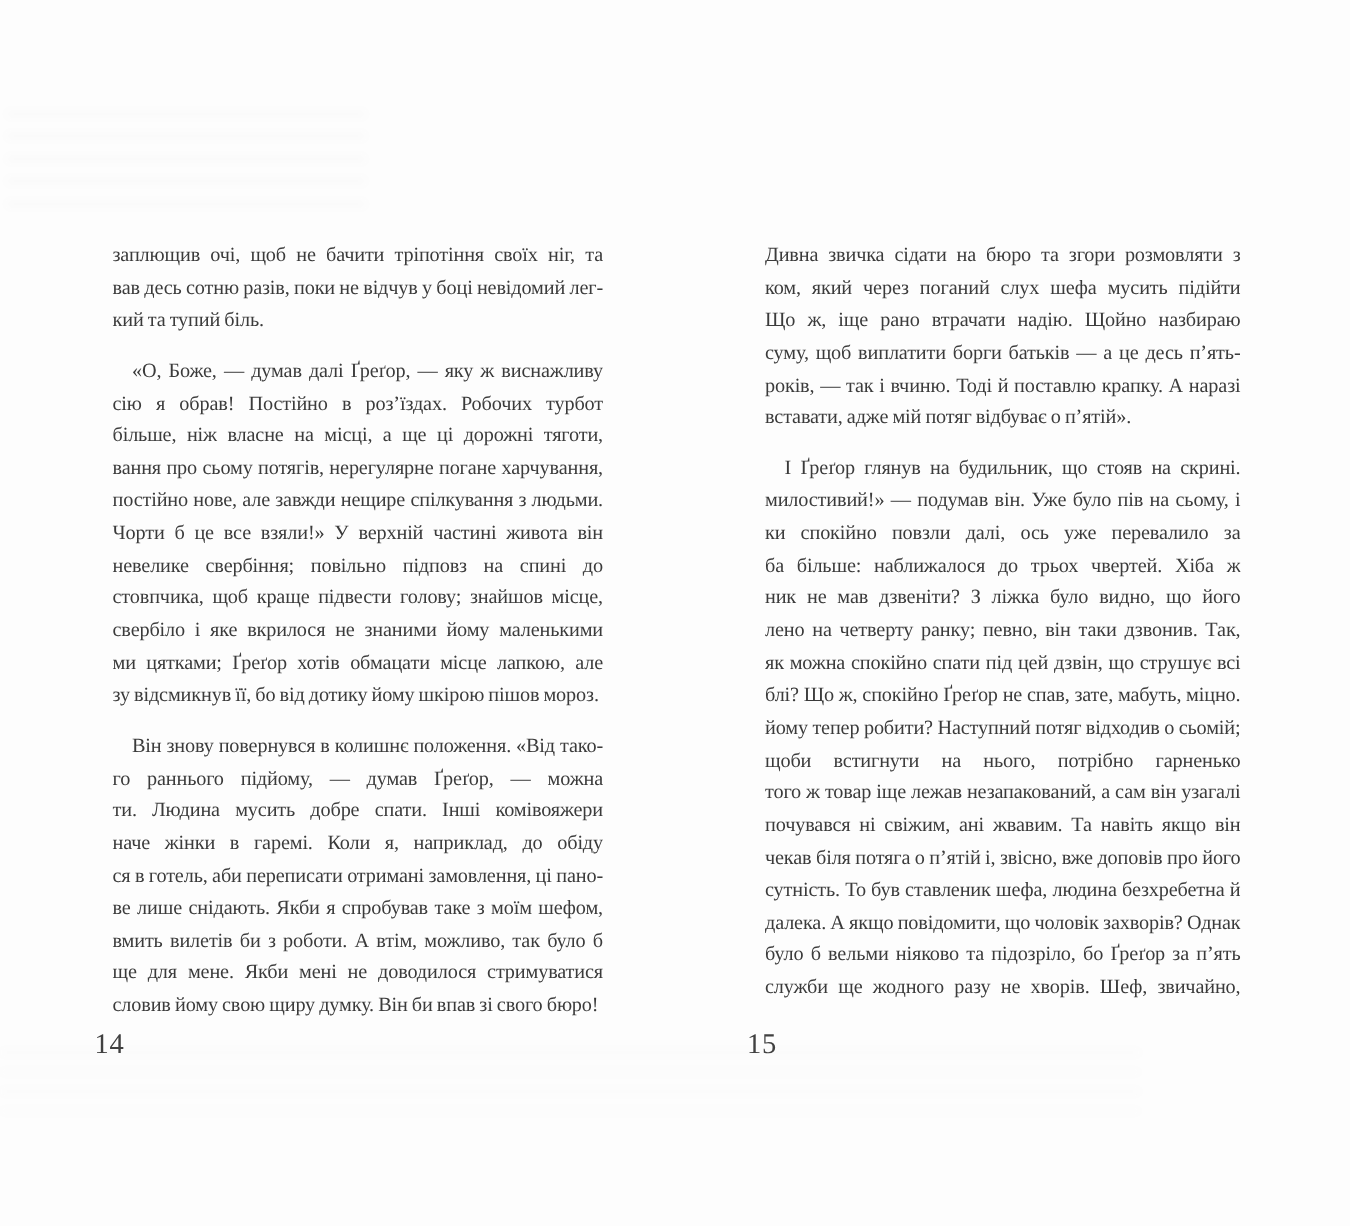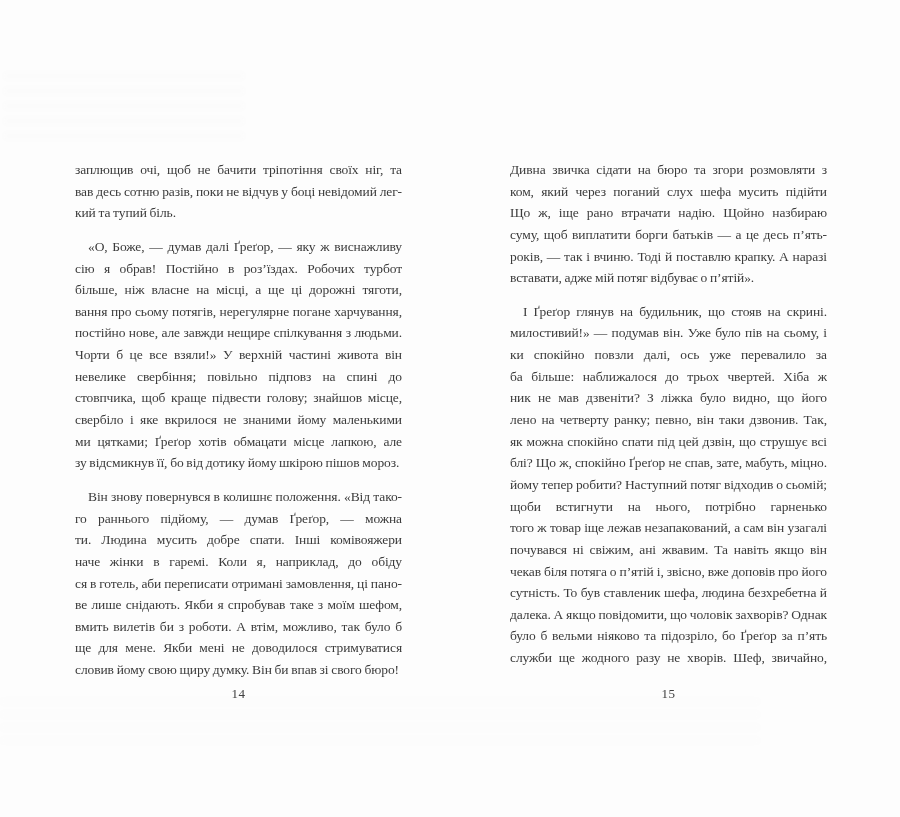"14" .pagenum { font-size: 13px -> 19px; text-align: center -> none }
